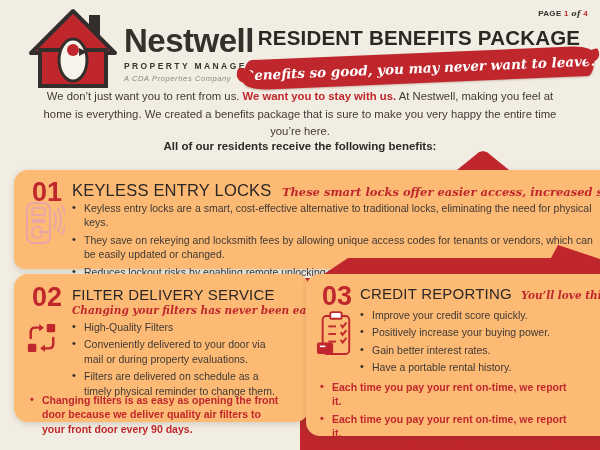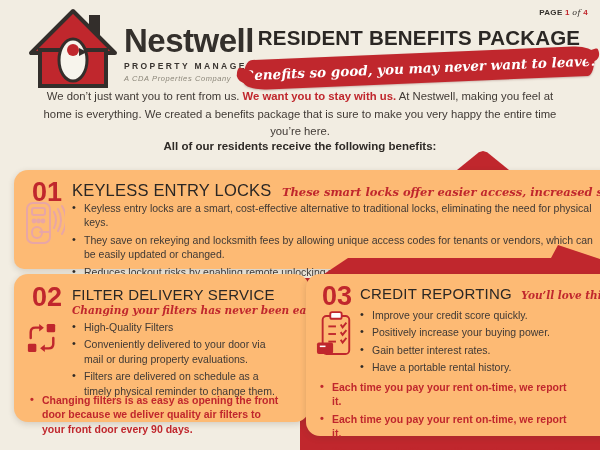"of" span.script { font-weight: normal -> bold }
